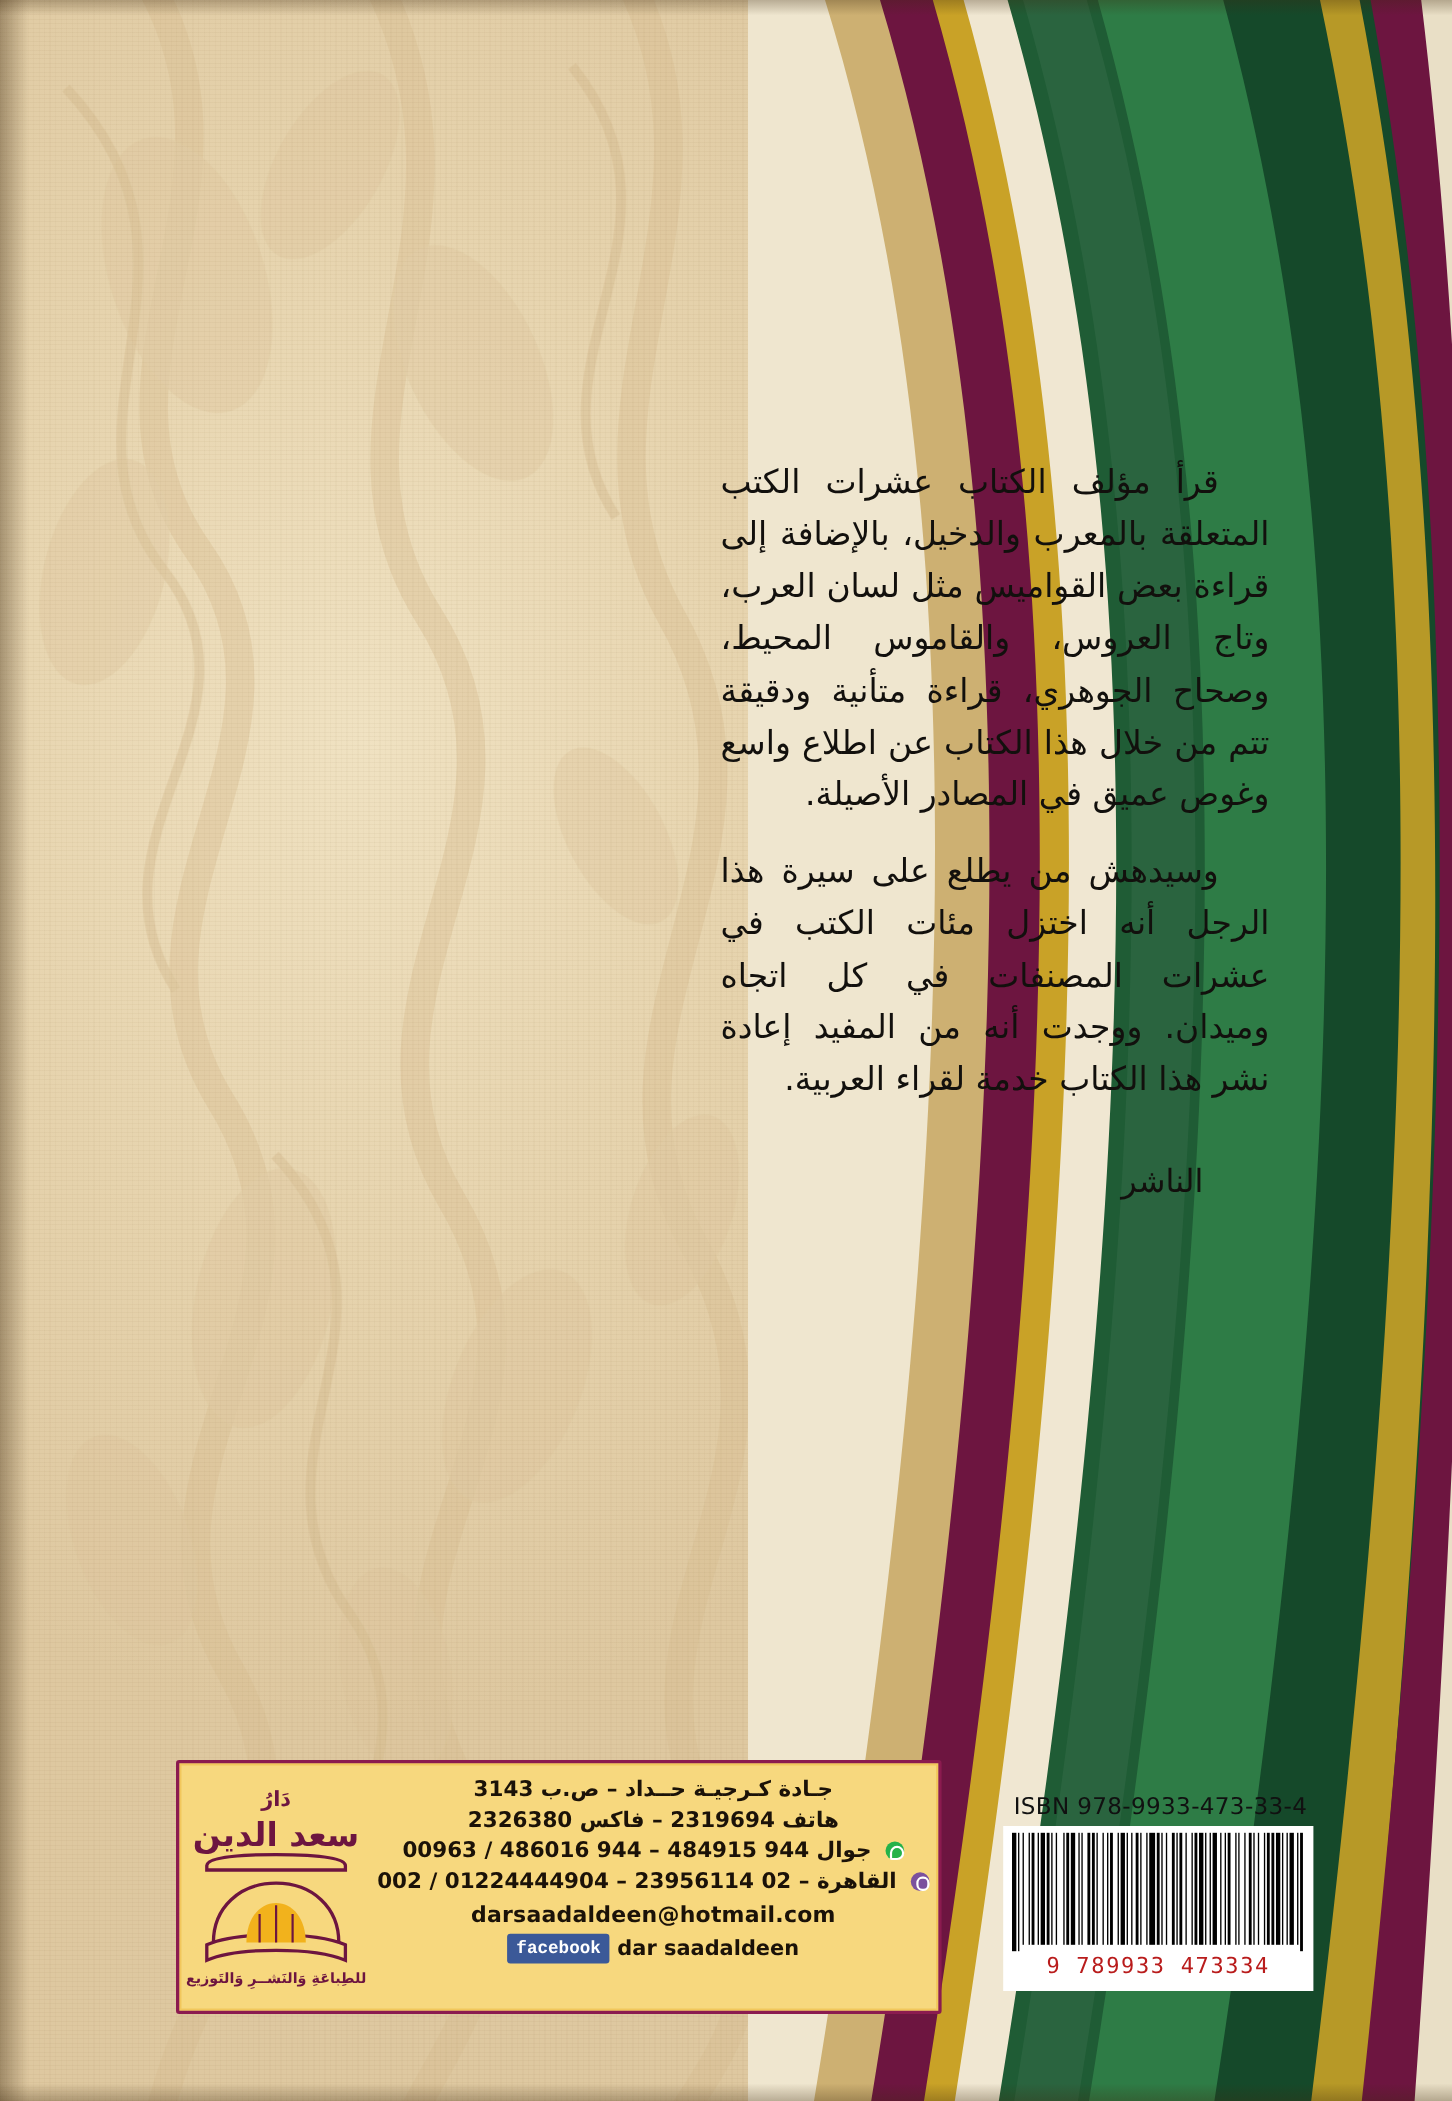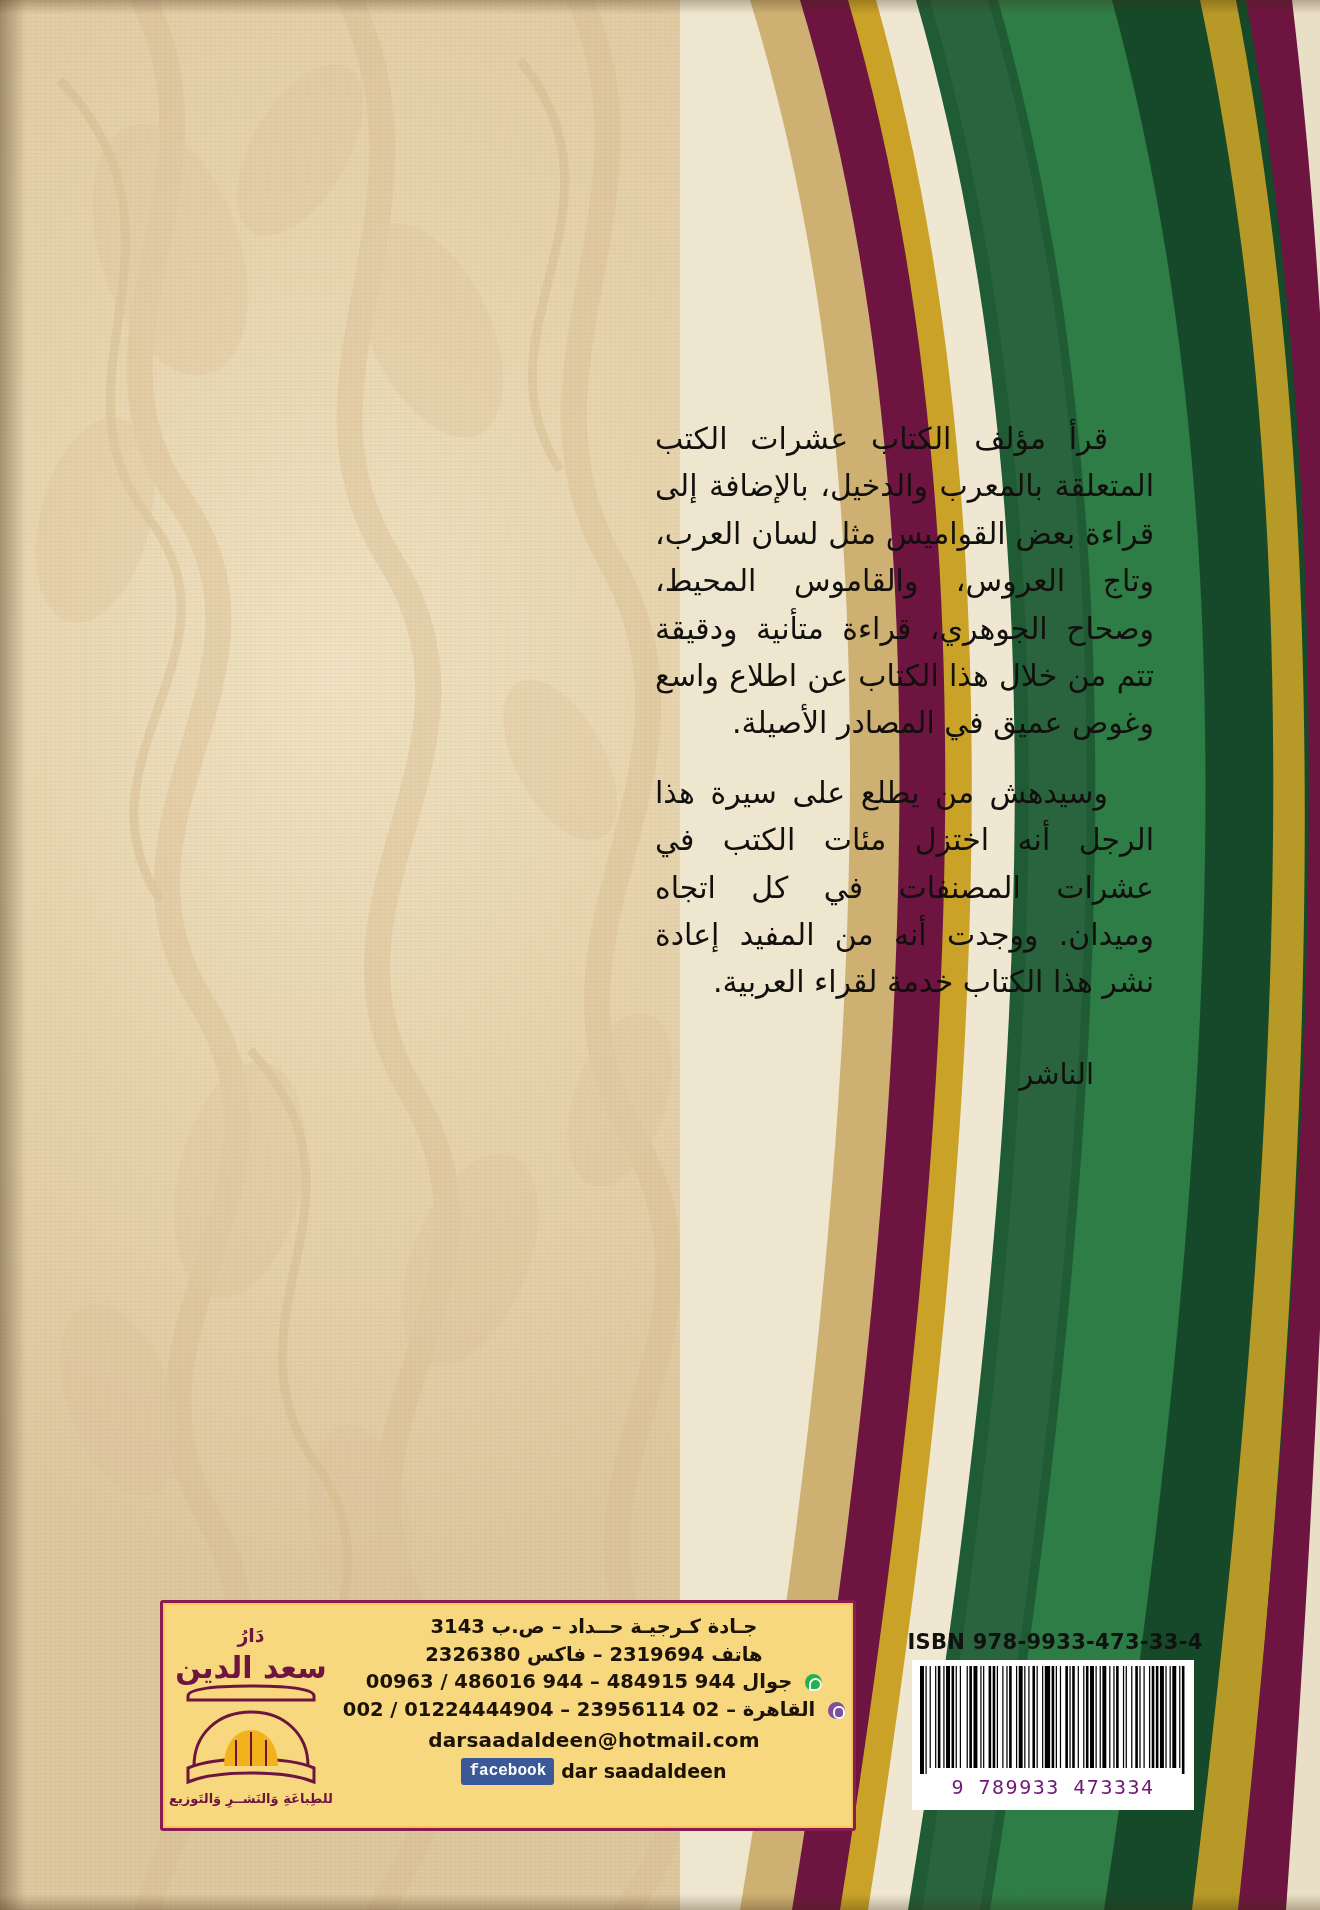"ISBN 978-9933-473-33-4" .isbn { font-weight: bold -> none }
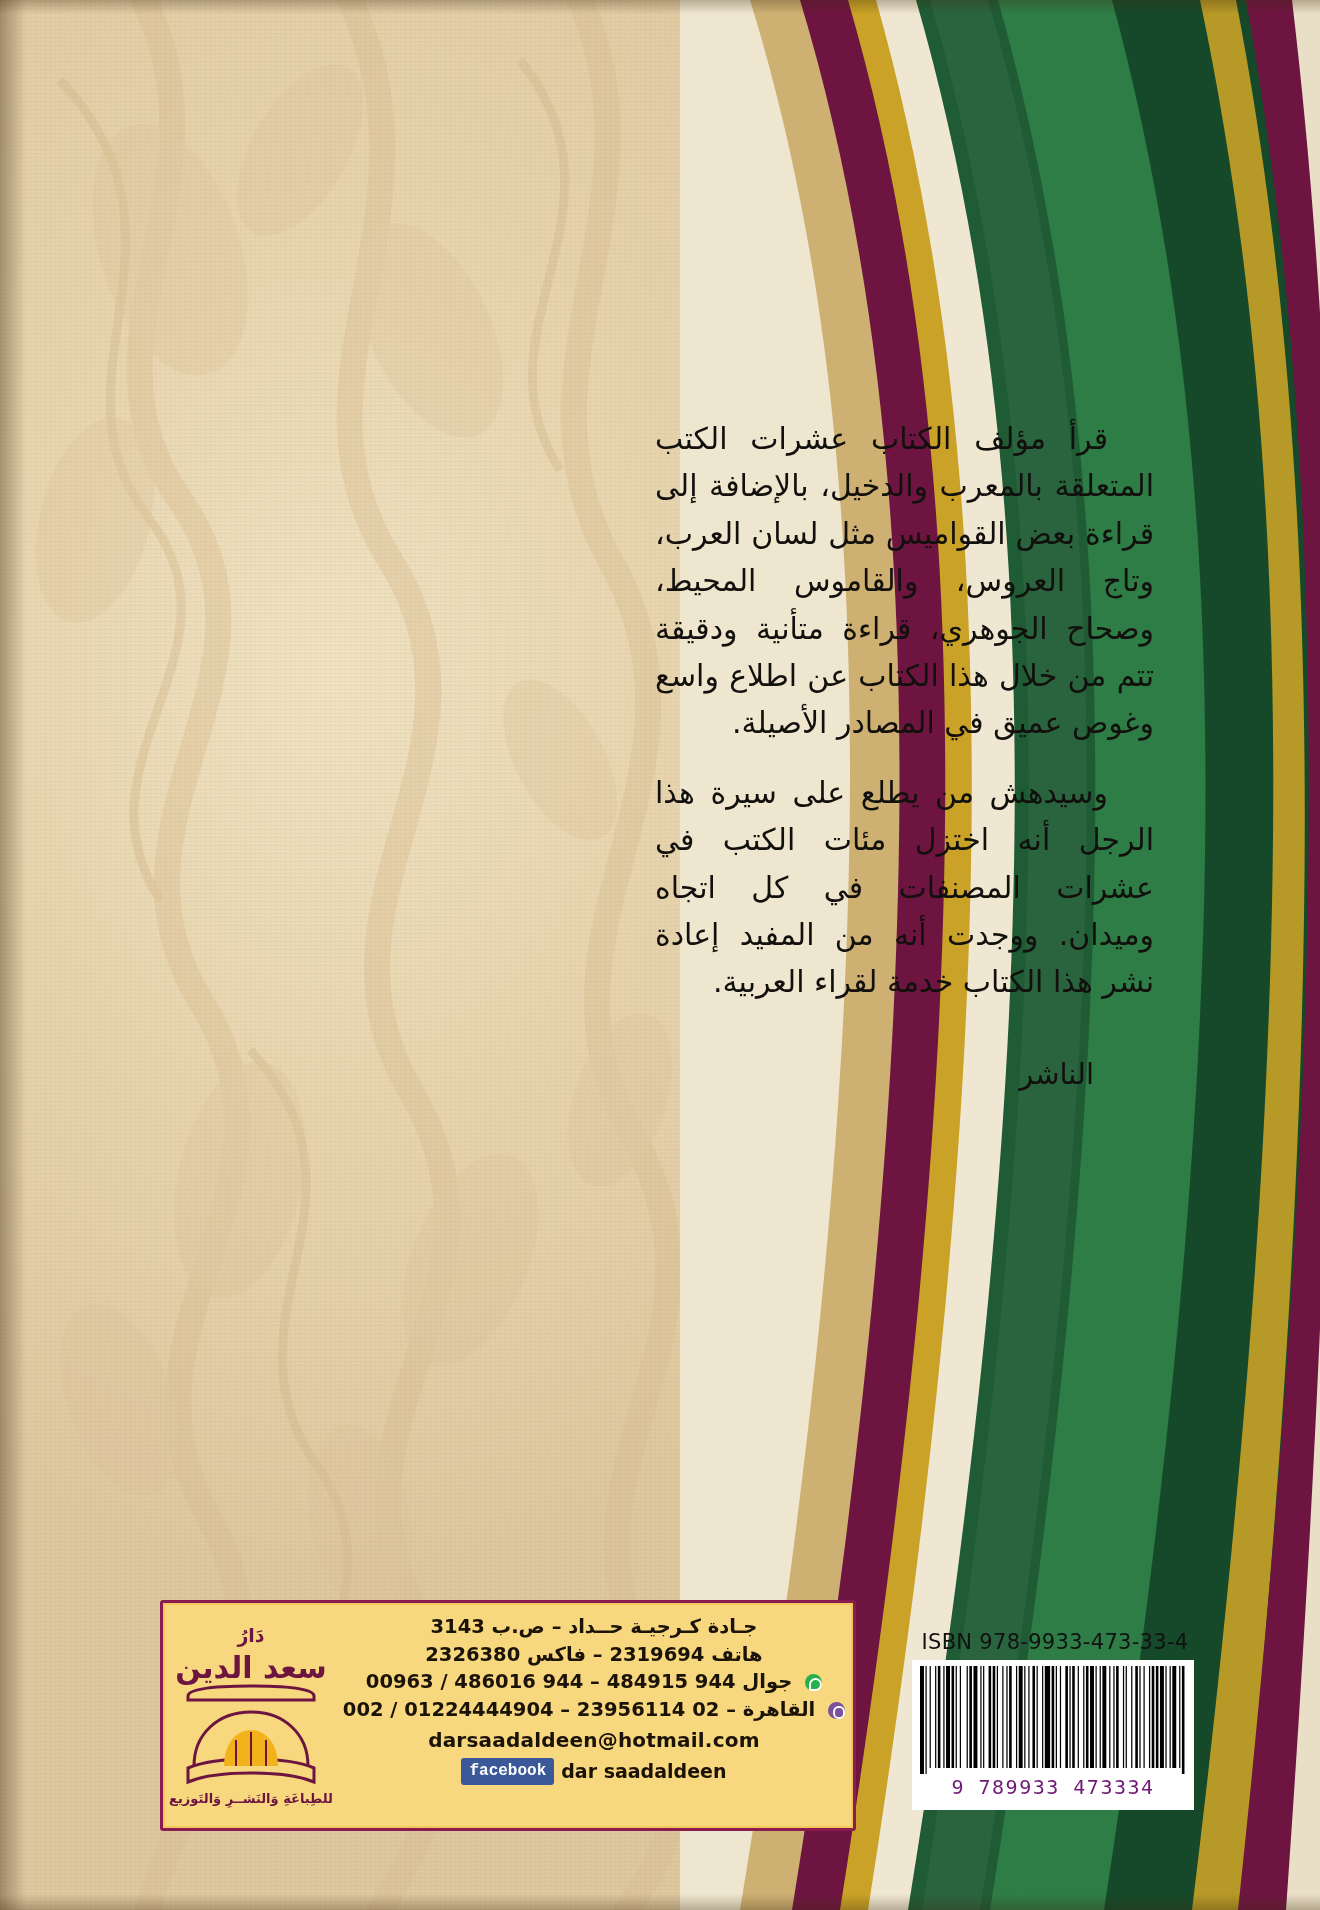"9 789933 473334" .barnum { color: #701a75 -> #b91c1c }
